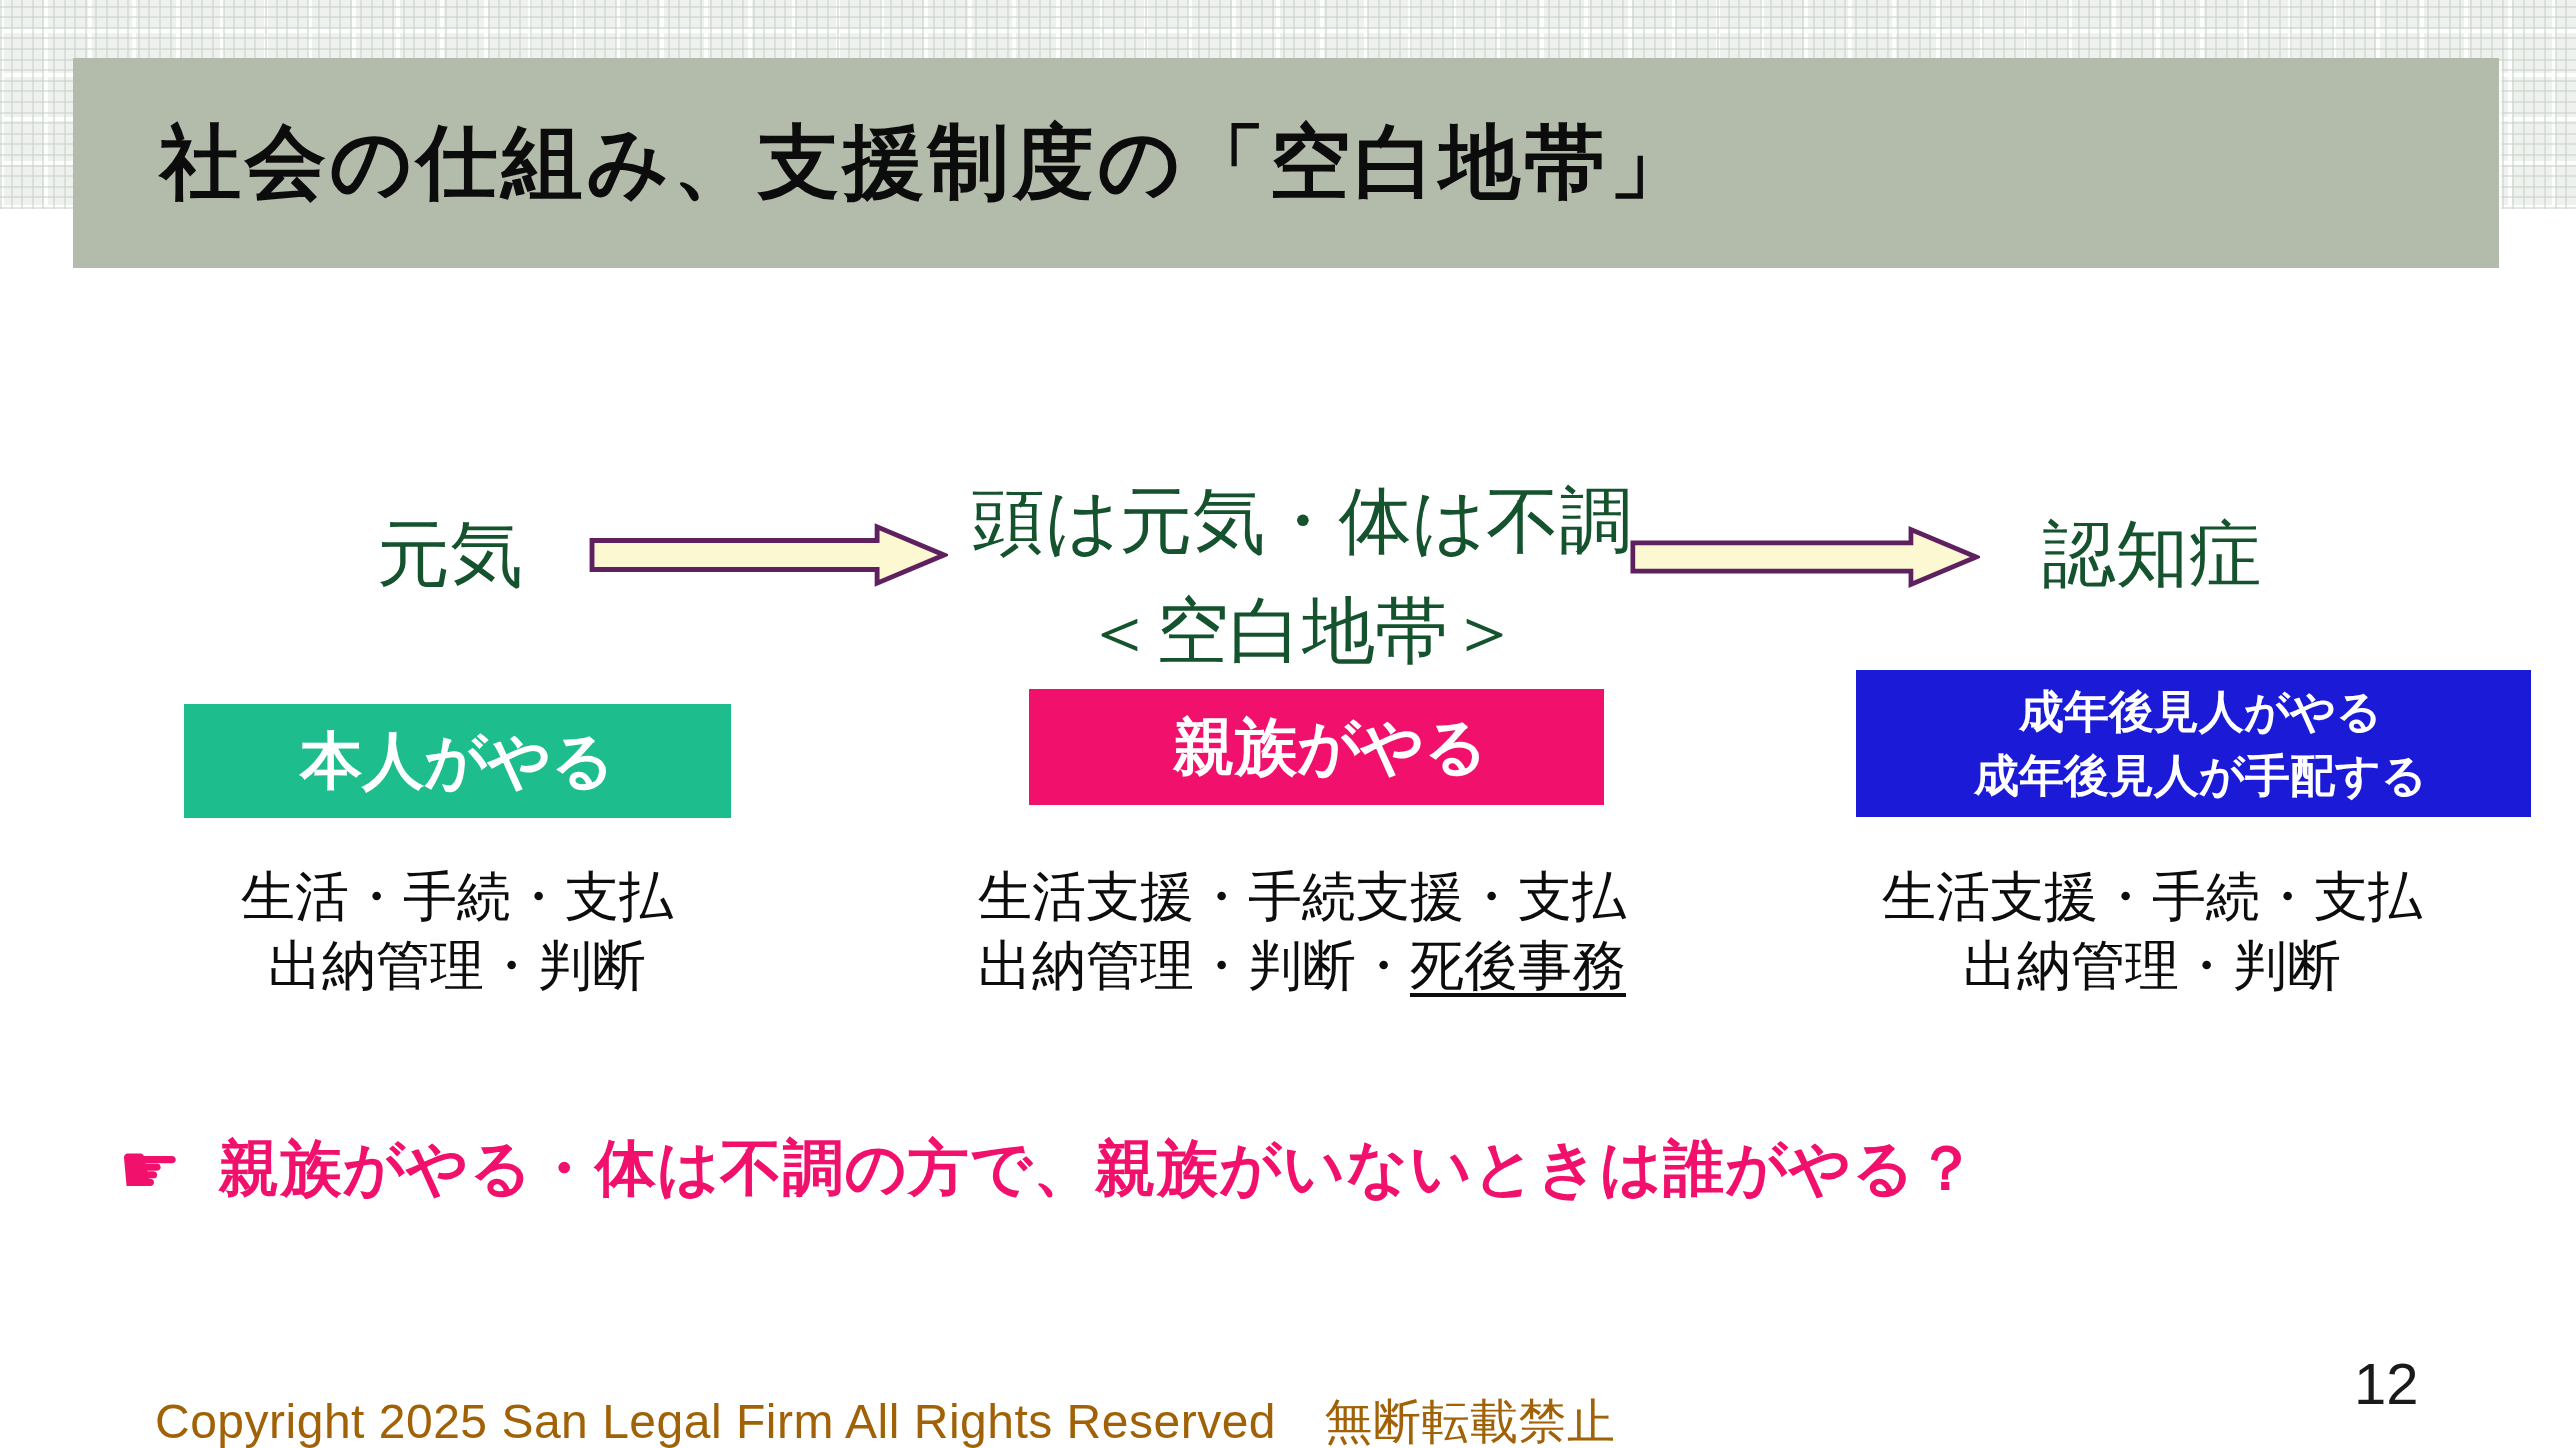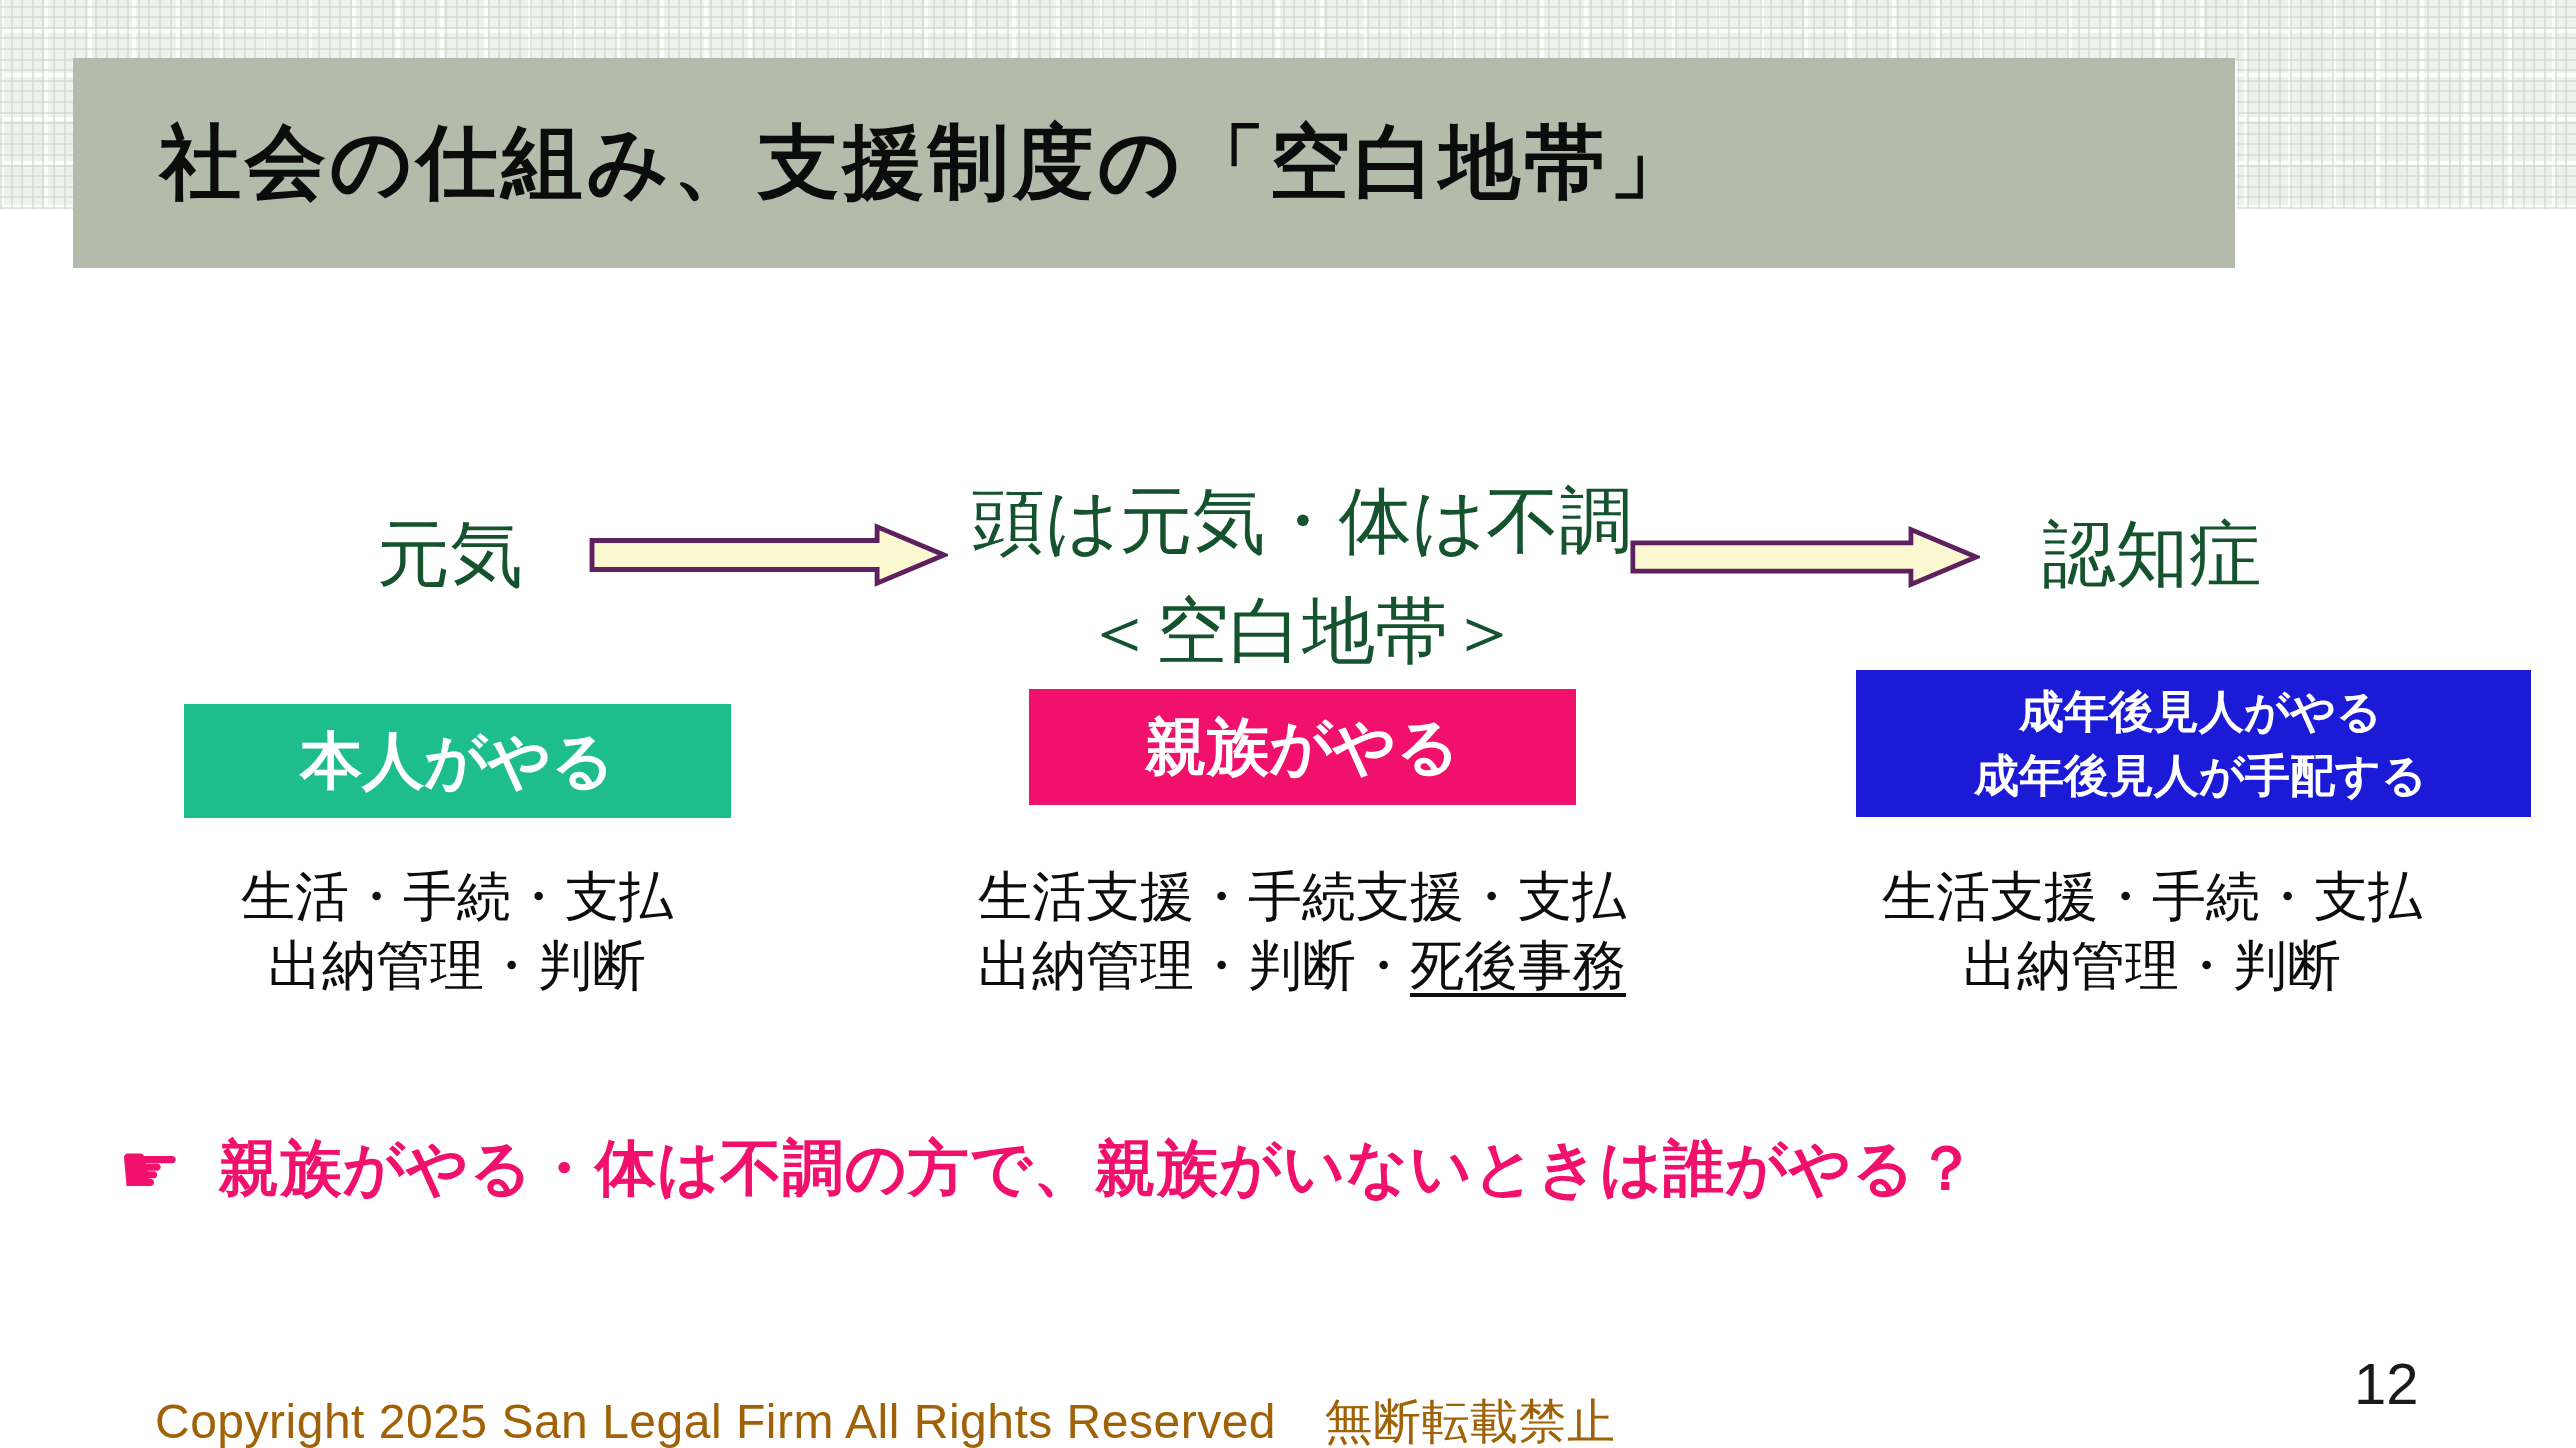"社会の仕組み、支援制度の「空白地帯」" .title-bar { width: 2162px -> 2426px }
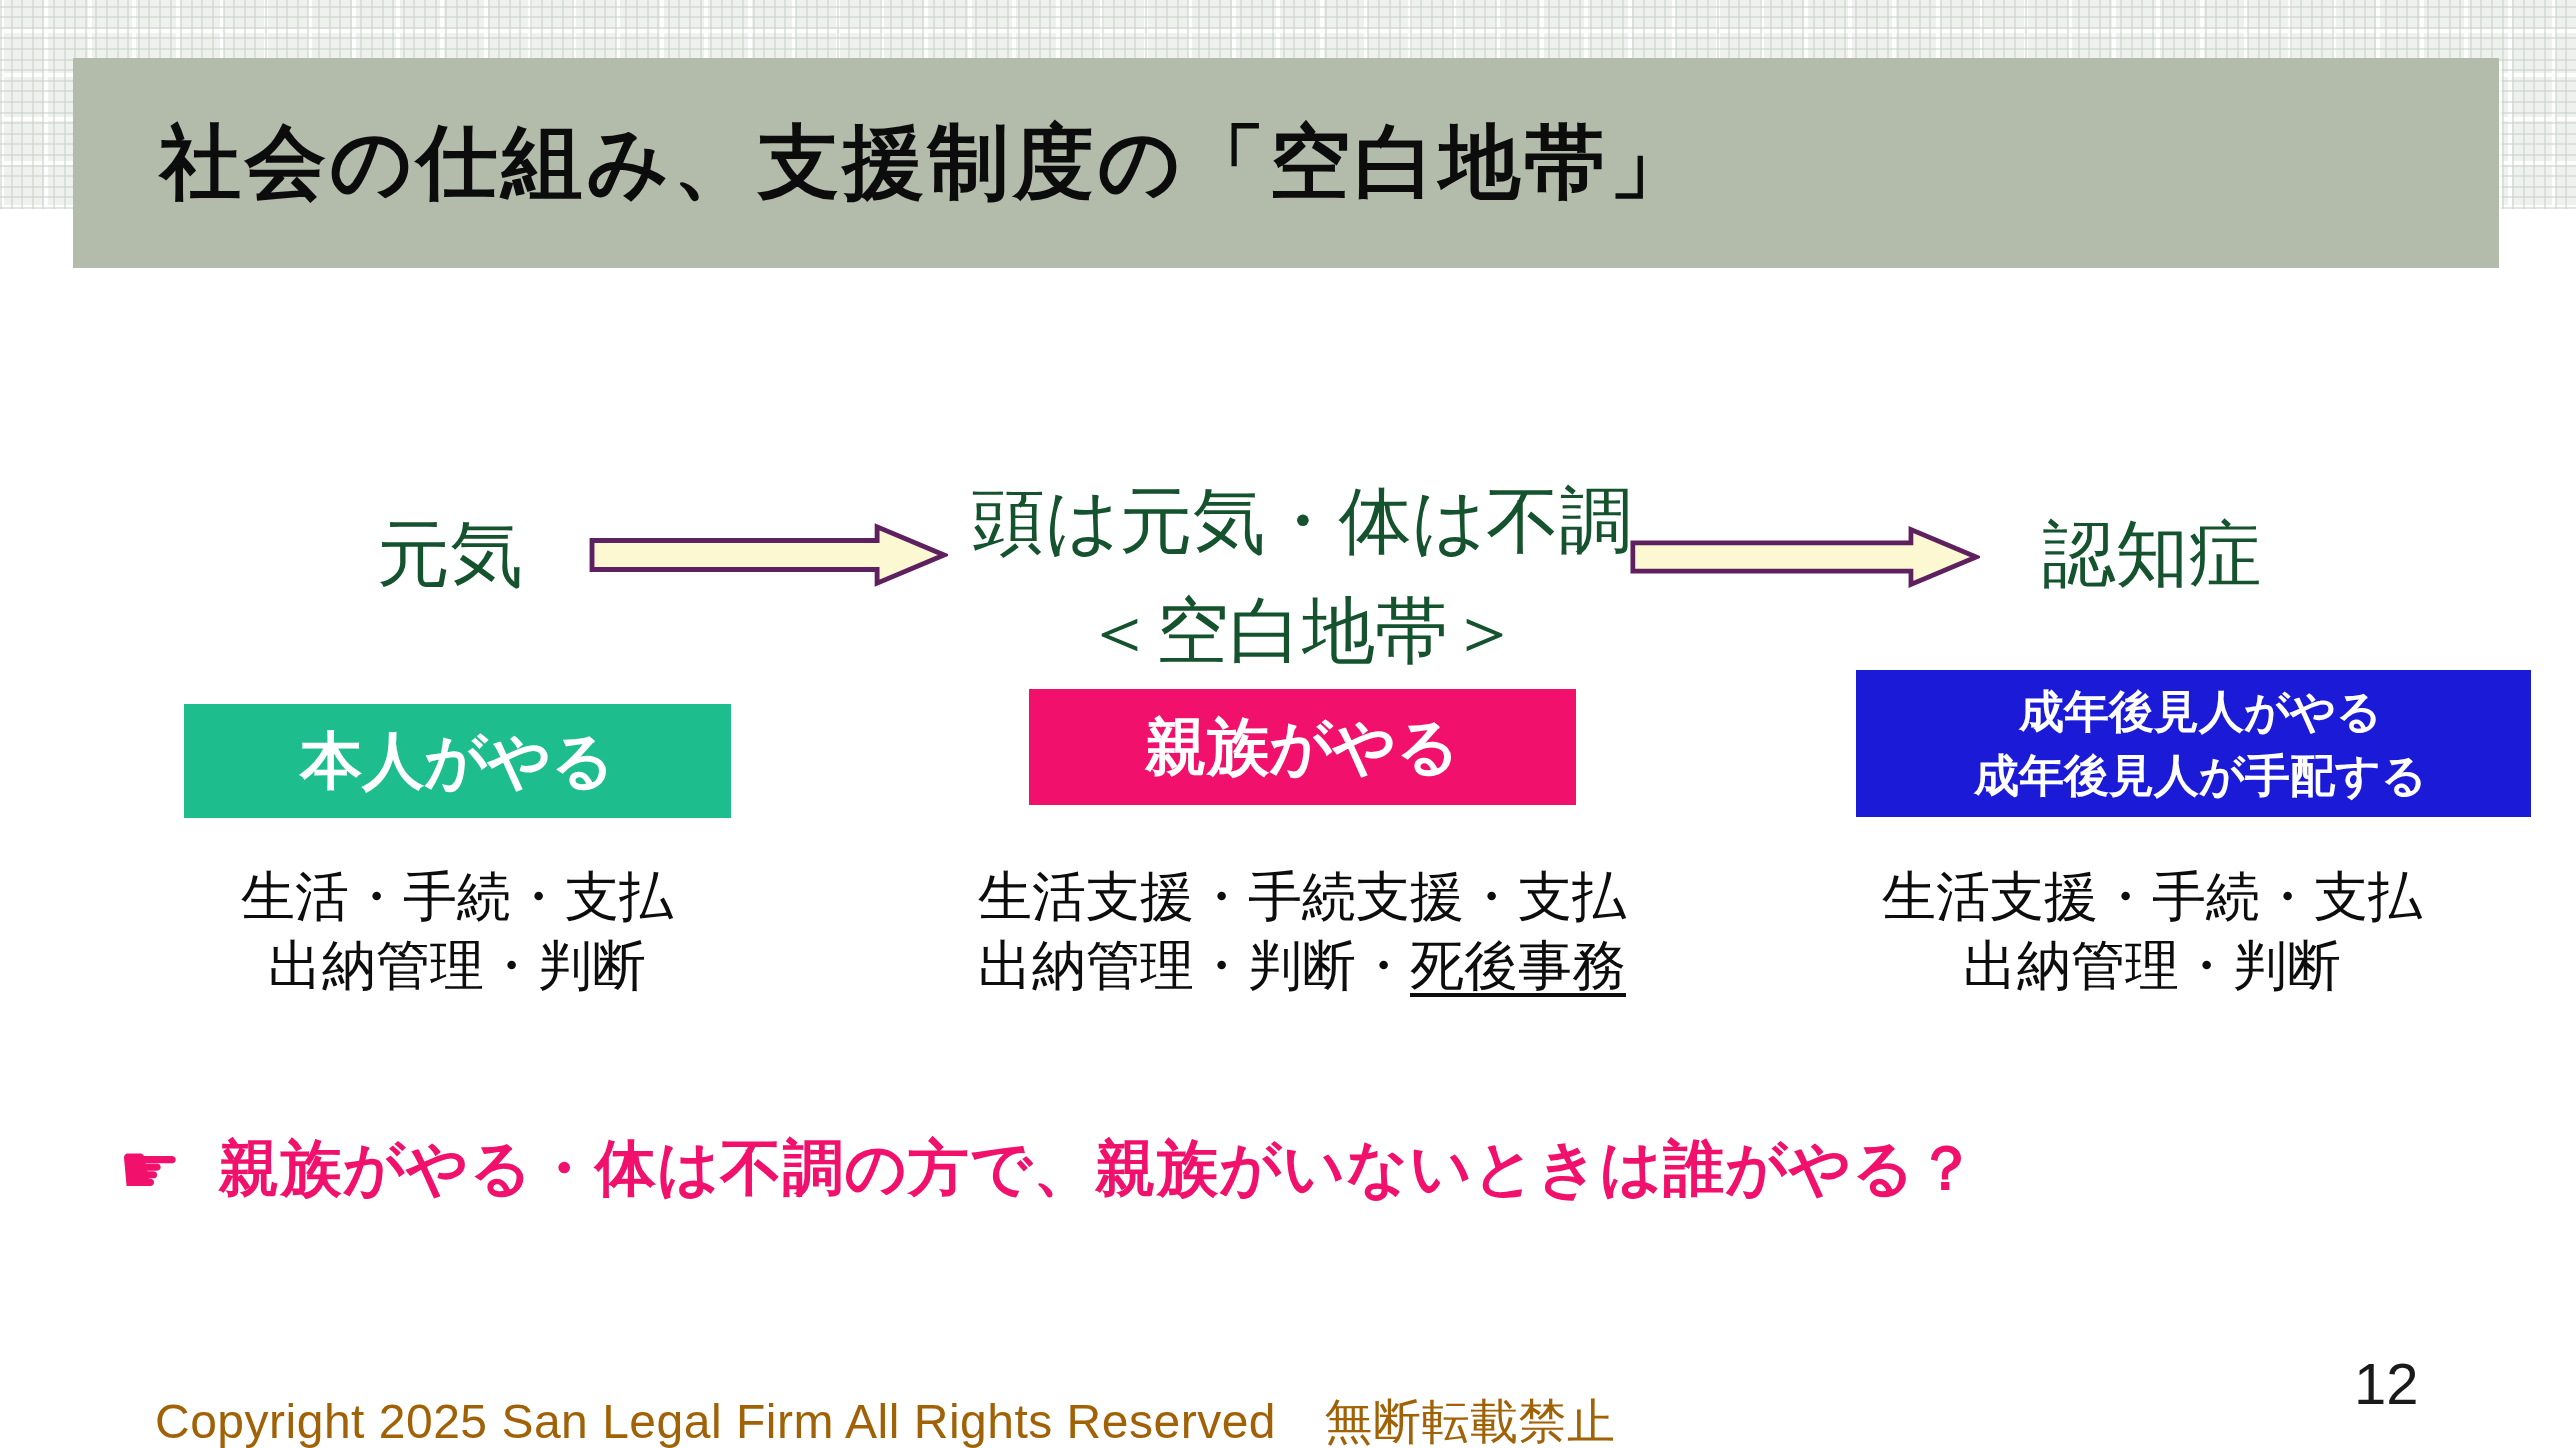"親族がやる" .box-pink { padding-left: none -> 28px }
